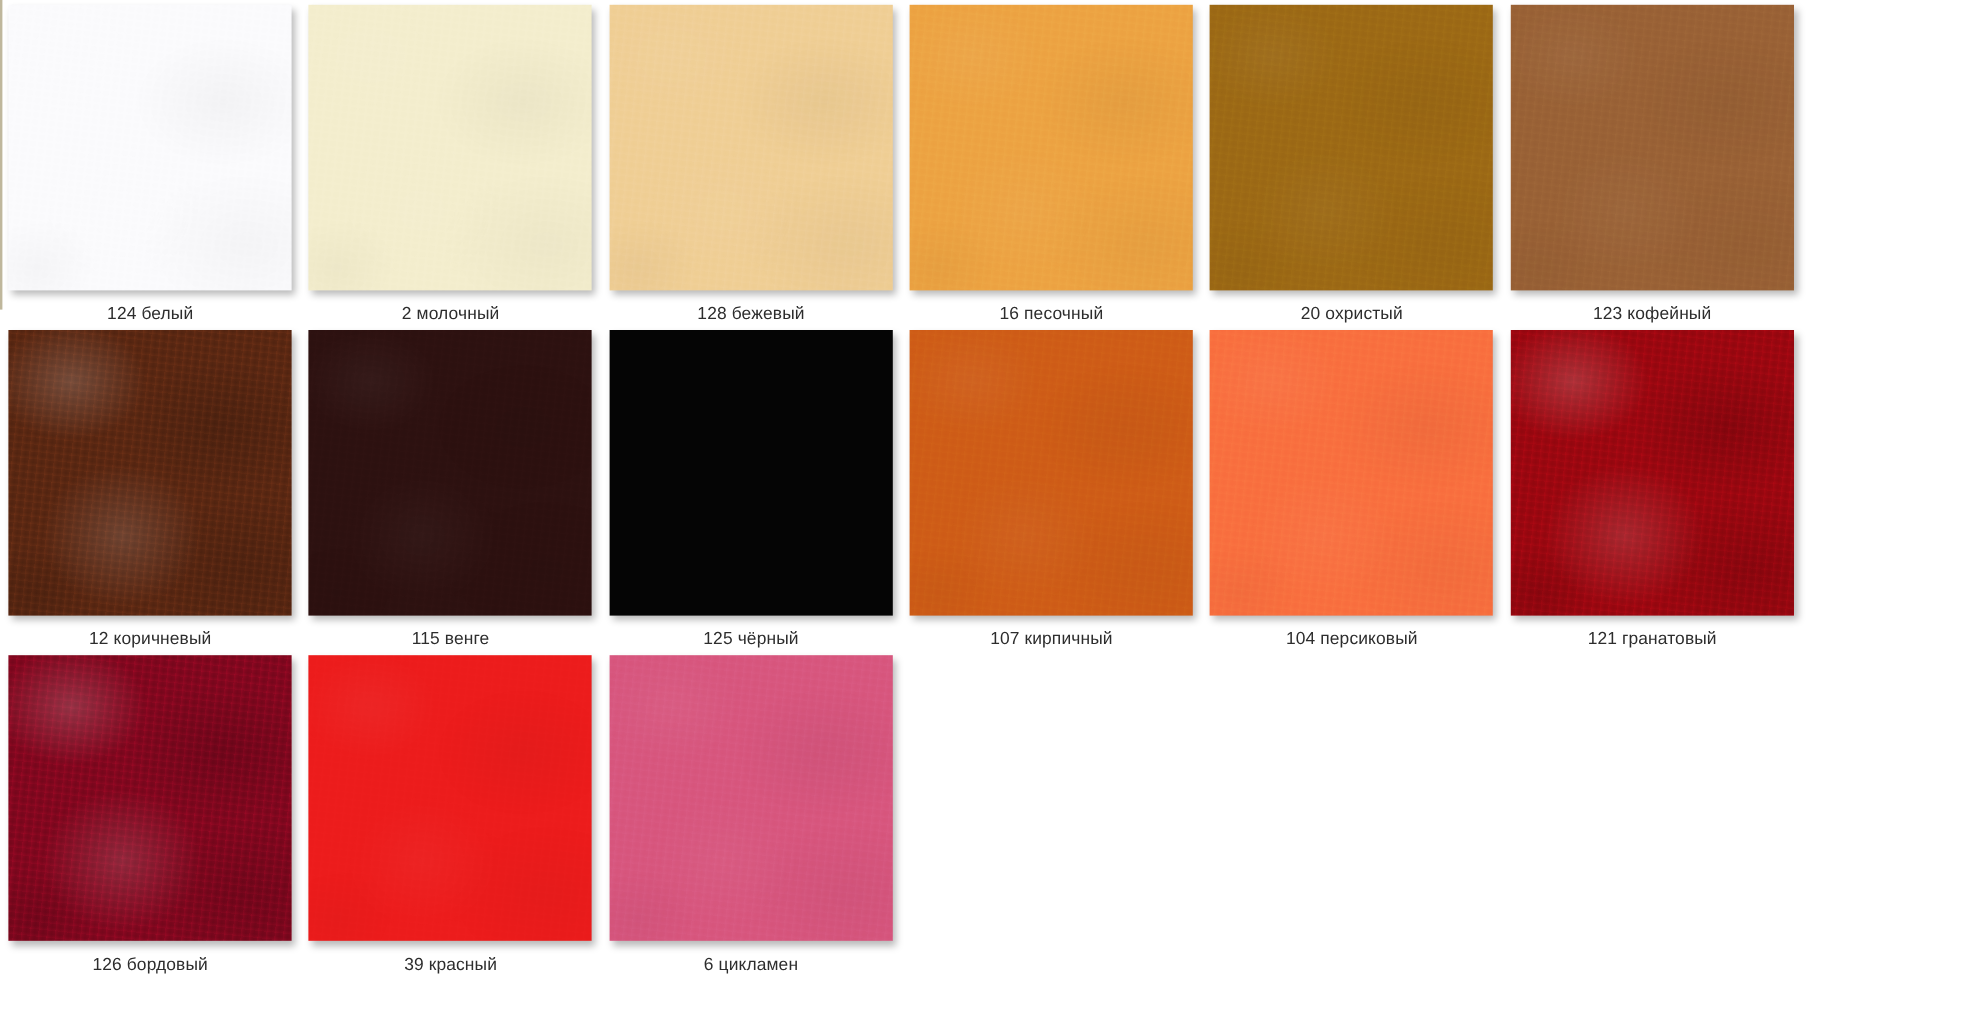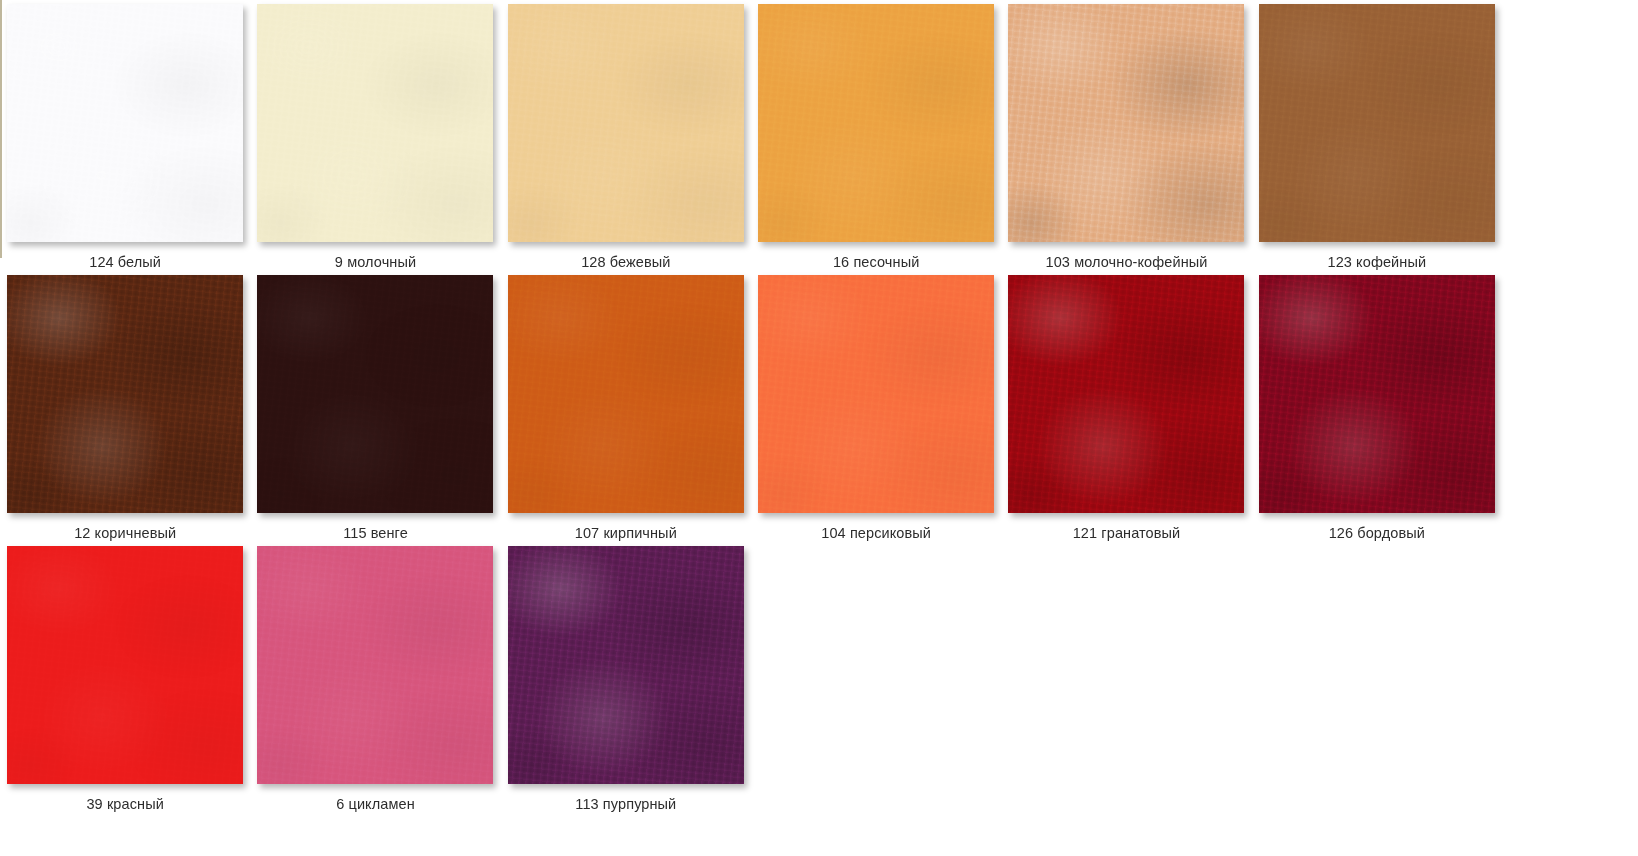"9 молочный" div.swatch-label { text: 9 -> 2 }
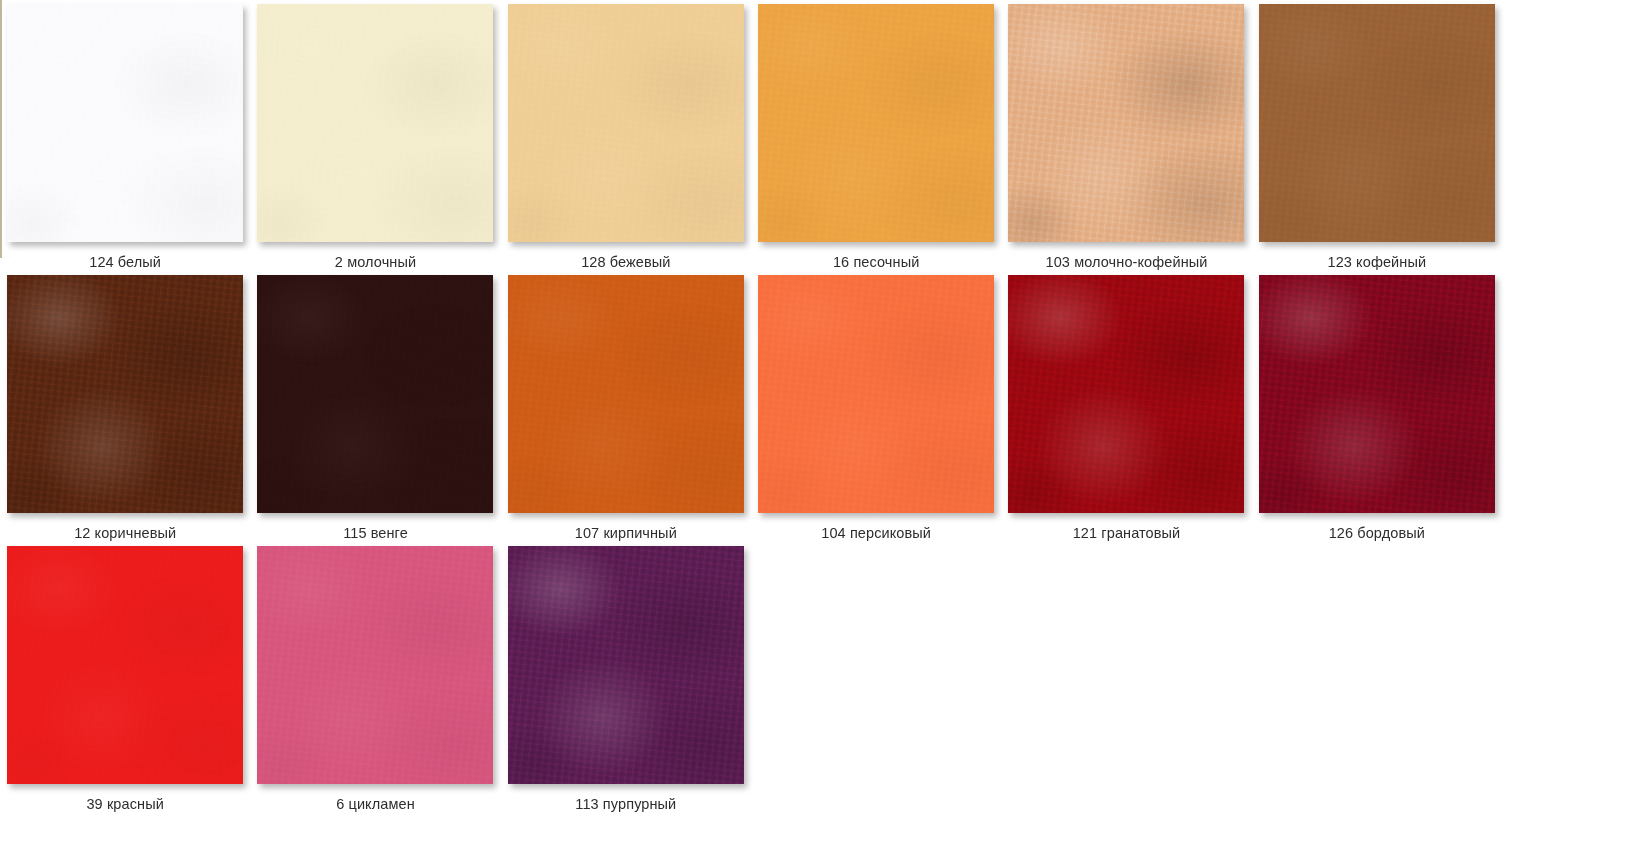"20 охристый" div.swatch-cell { html: none -> <div> <div></div> <div>20 охристый</div> </div> }
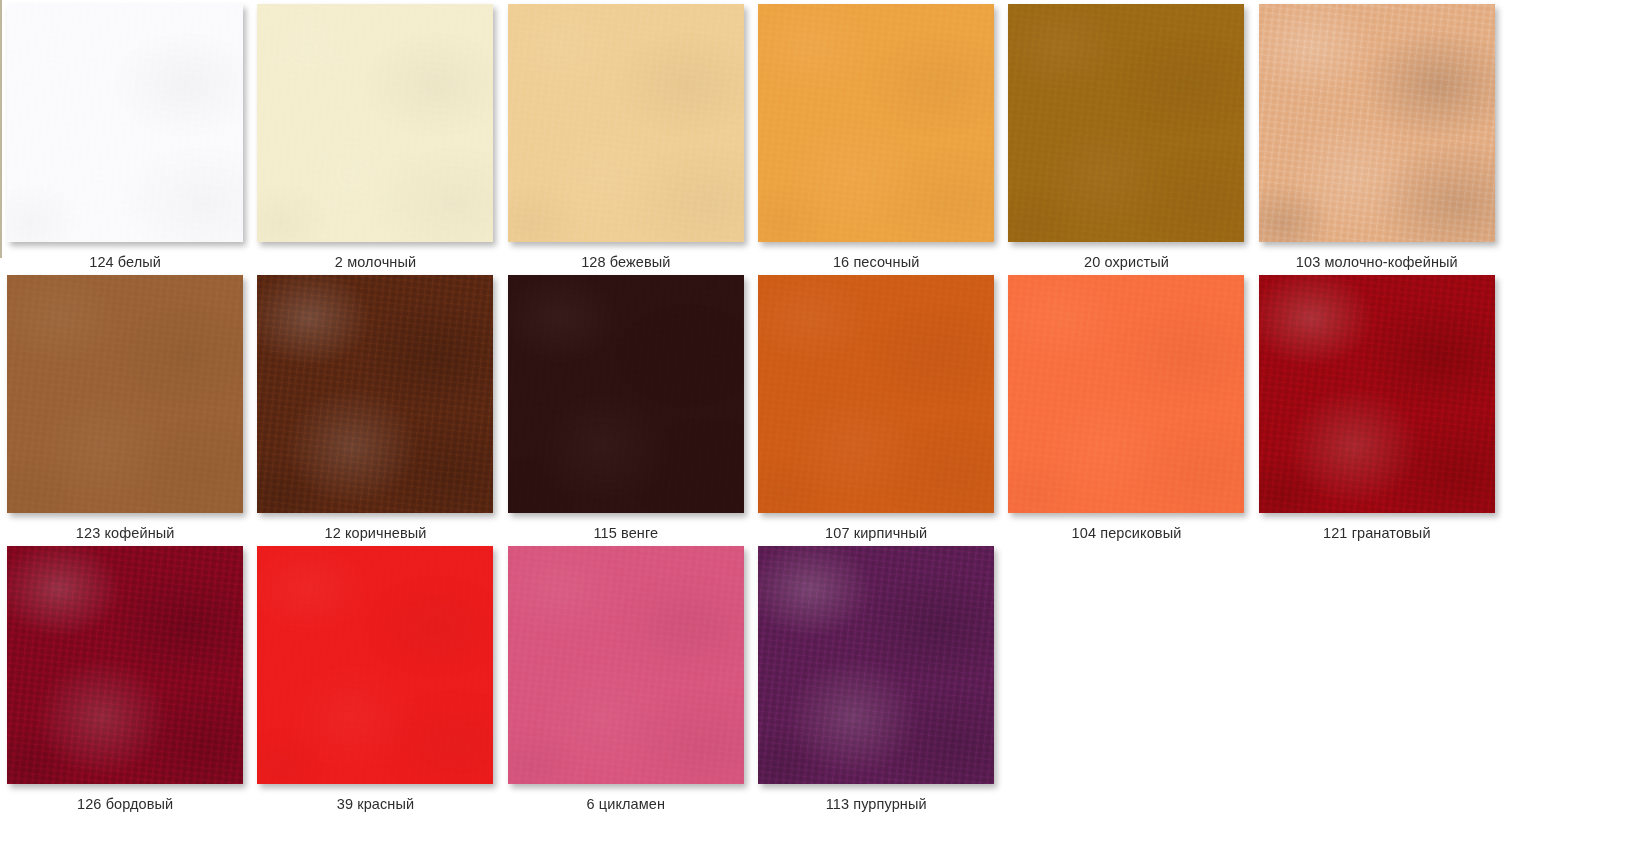"103 молочно-кофейный" div.swatch-cell { html: <div> <div></div> <div>103 молочно-кофейный</div> </div> -> none }
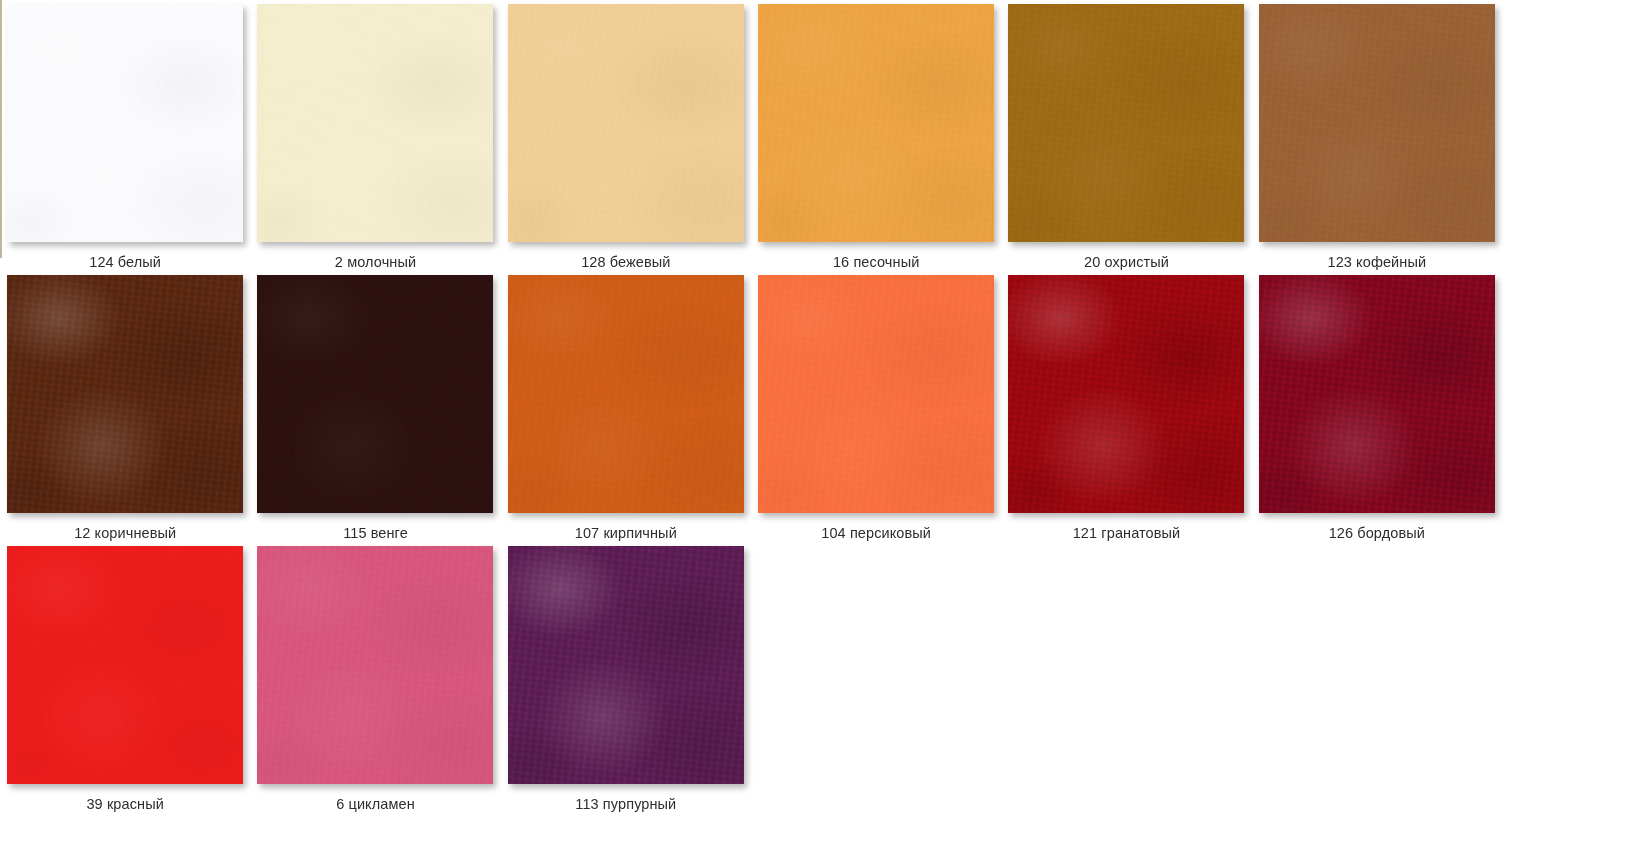"125 чёрный" div.swatch-cell { html: none -> <div> <div></div> <div>125 чёрный</div> </div> }
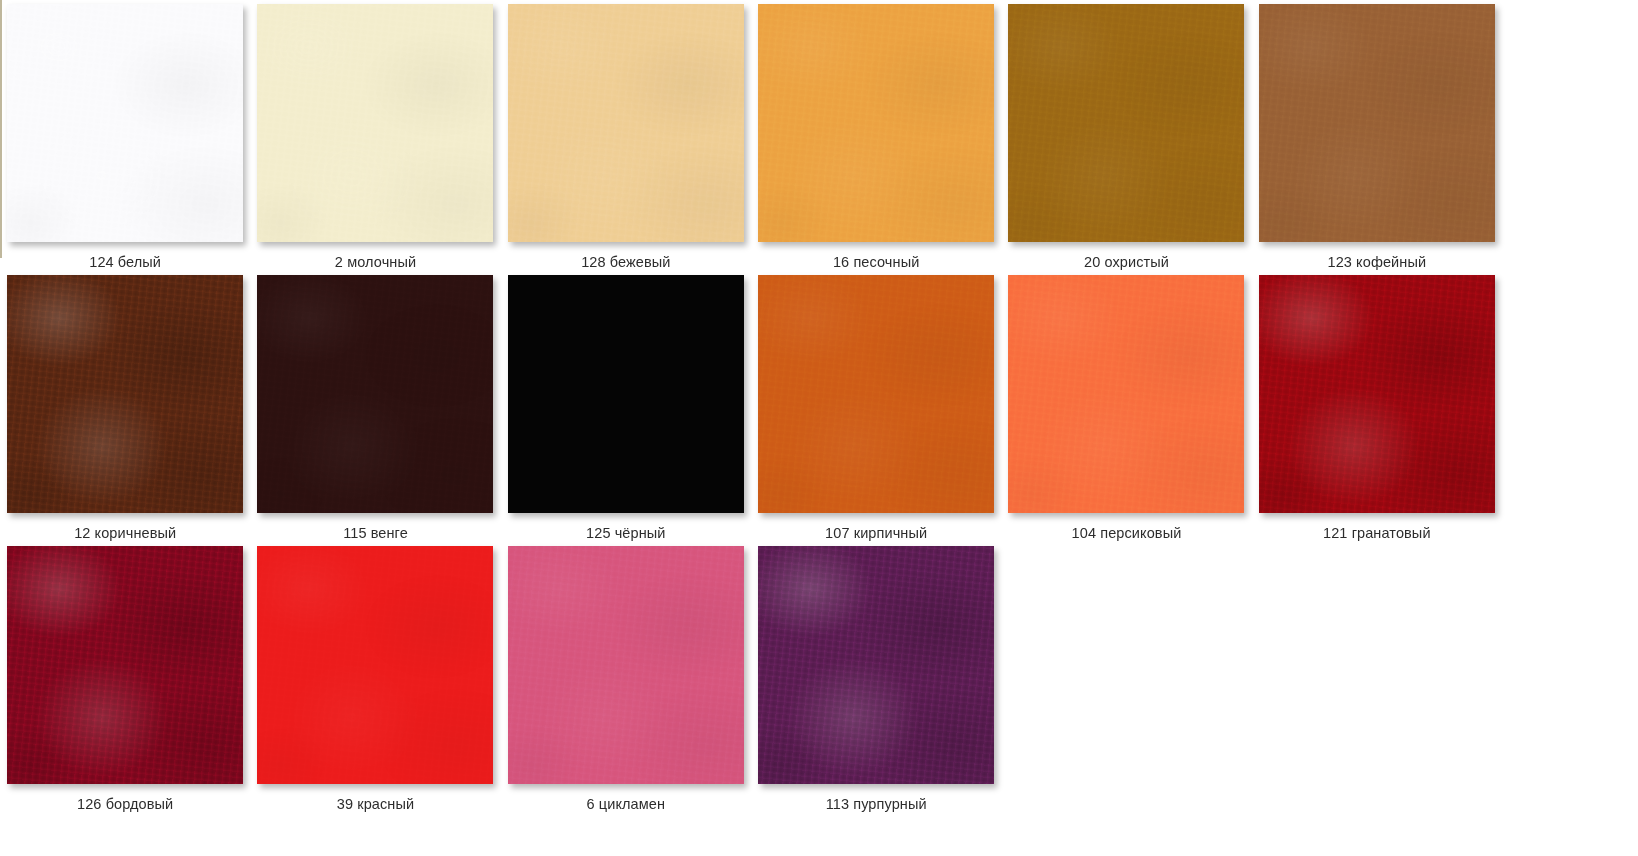"113 пурпурный" div.swatch-cell { html: <div> <div></div> <div>113 пурпурный</div> </div> -> none }
